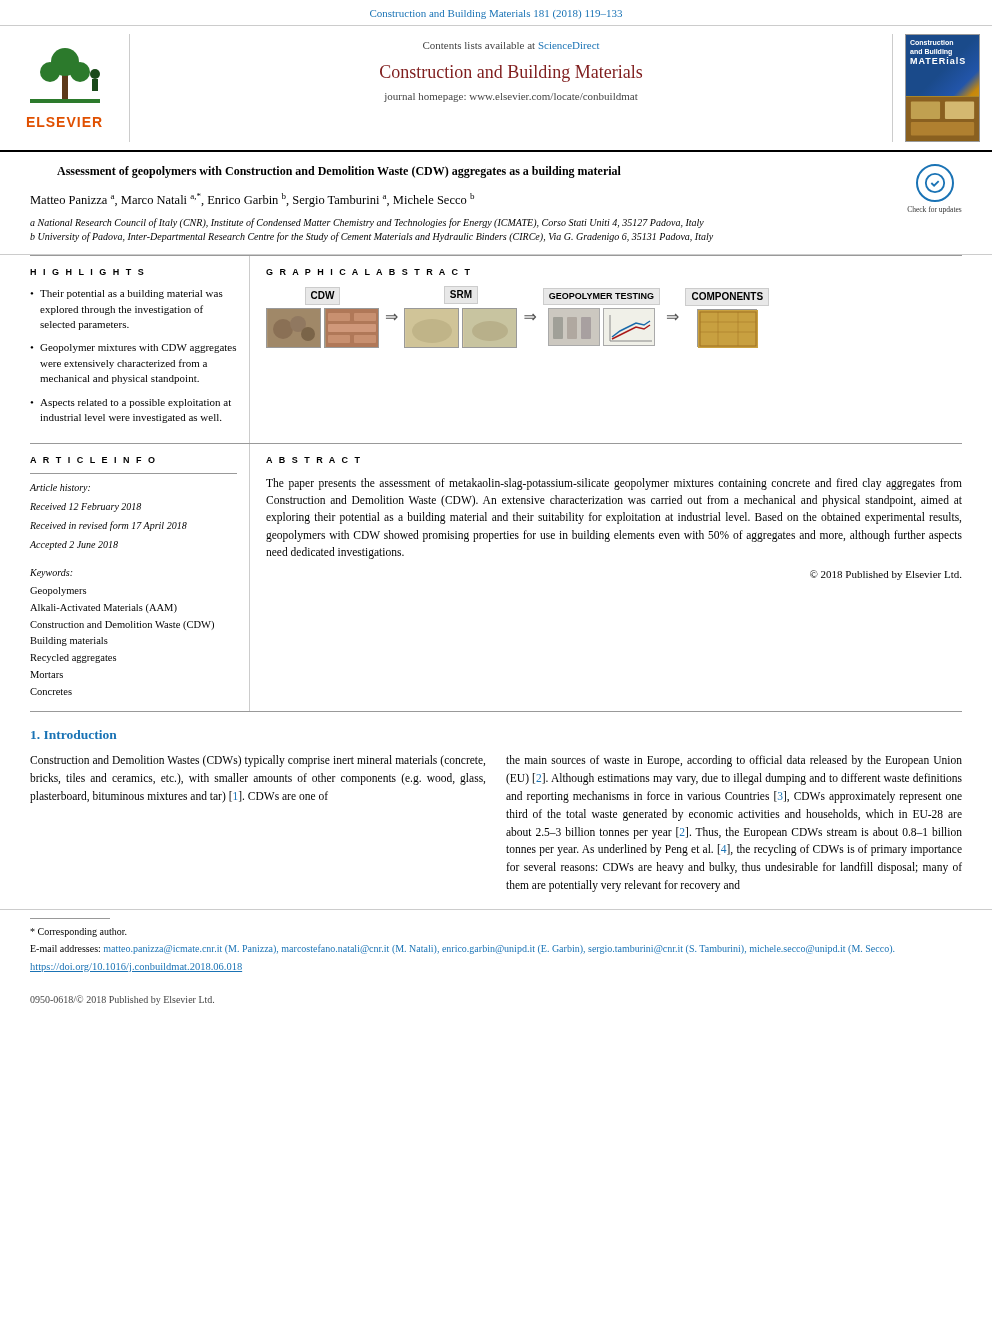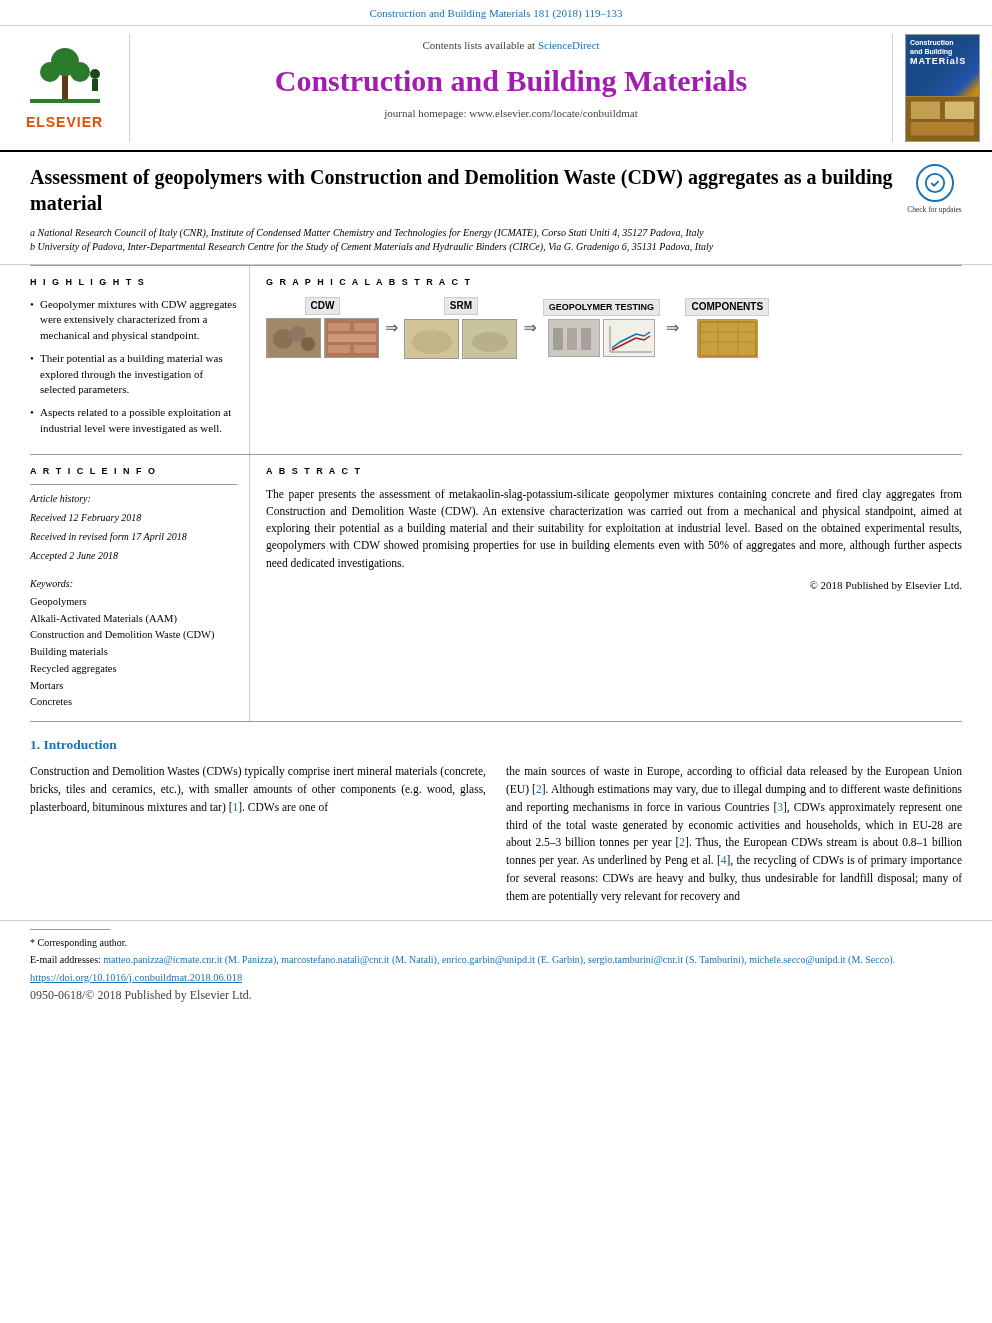"Construction and Building Materials" .journal-title-main { color: #a21caf -> #7f1d1d; font-size: 30px -> 18px; font-weight: bold -> normal }
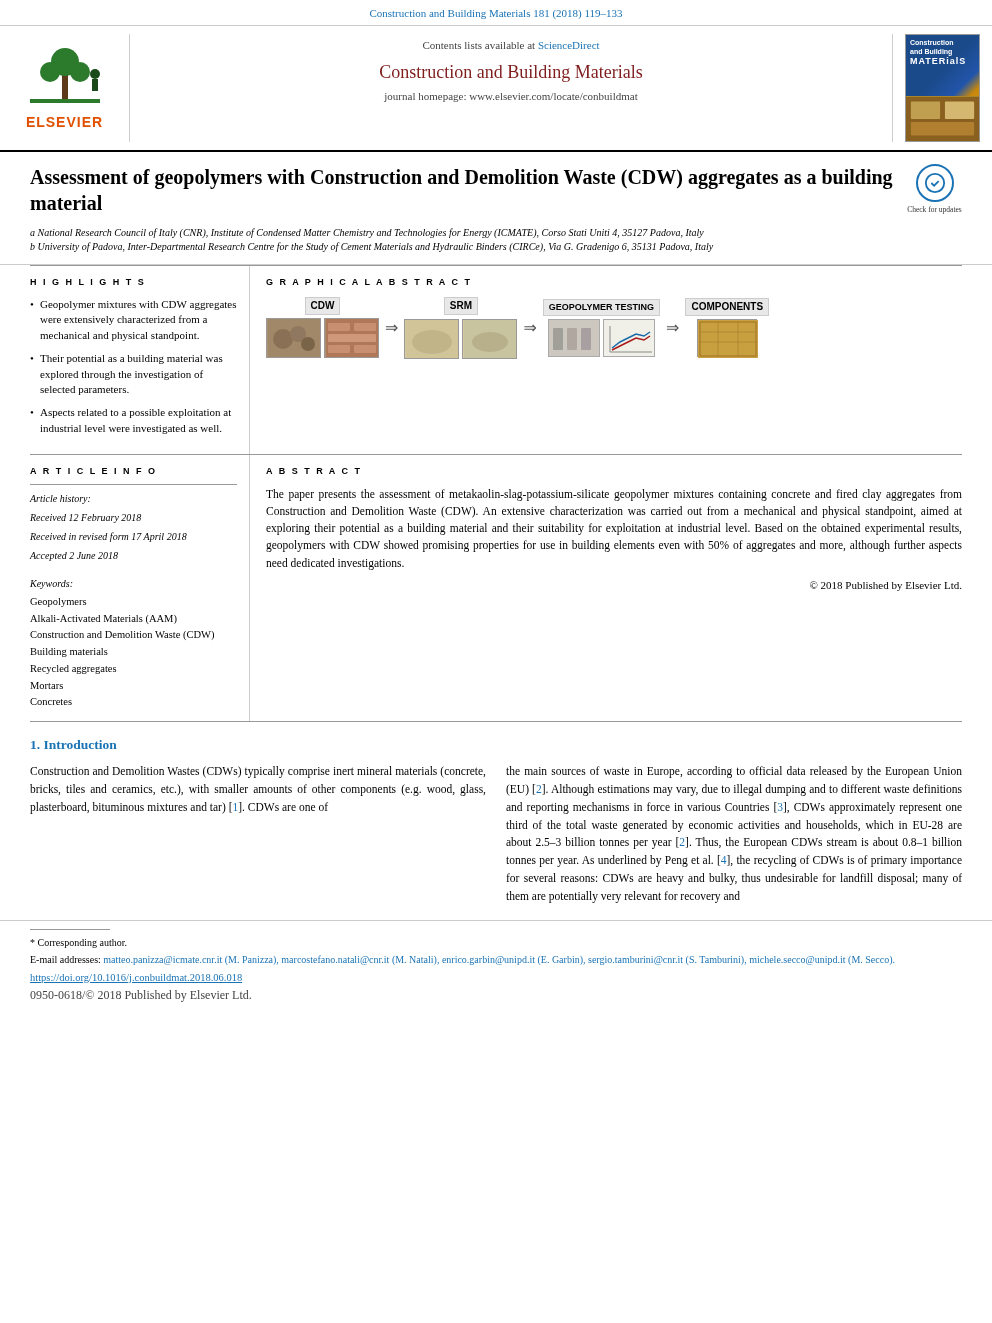"Assessment of geopolymers with" .article-title { font-size: 20px -> 12px; margin-left: none -> 27px }
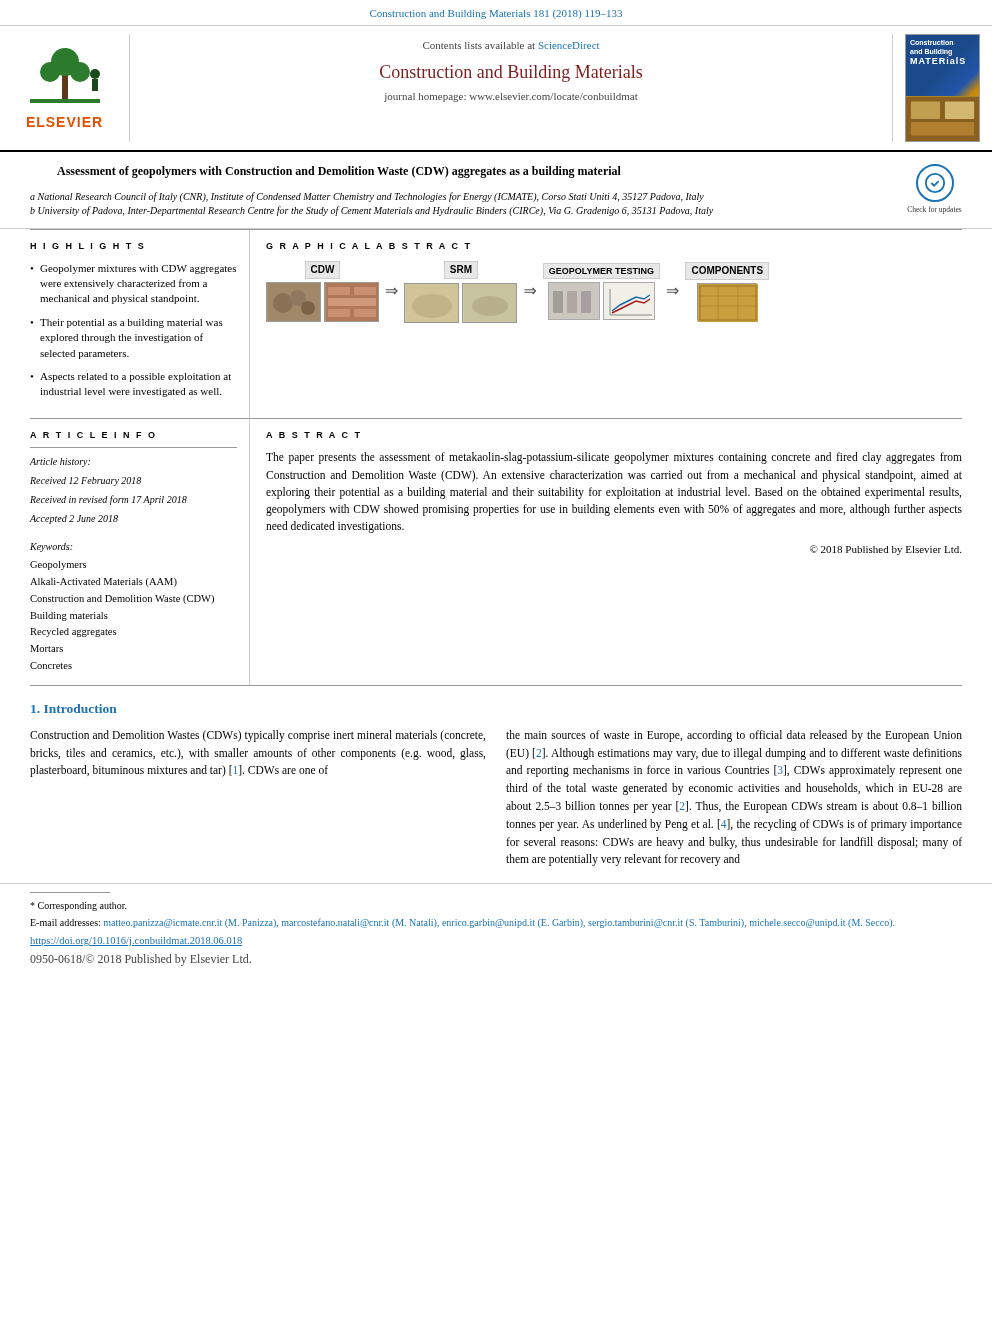"Matteo Panizza a, Marco Natali" div.authors-line { html: none -> <div> <span>Matteo Panizza <sup>a</sup></span>, <span>Marco Natali <sup>a,*</sup></span>, <span>Enrico Garbin <sup>b</sup></span>, <span>Sergio Tamburini <sup>a</sup></span>, <span>Michele Secco <sup>b</sup></span> </div> }
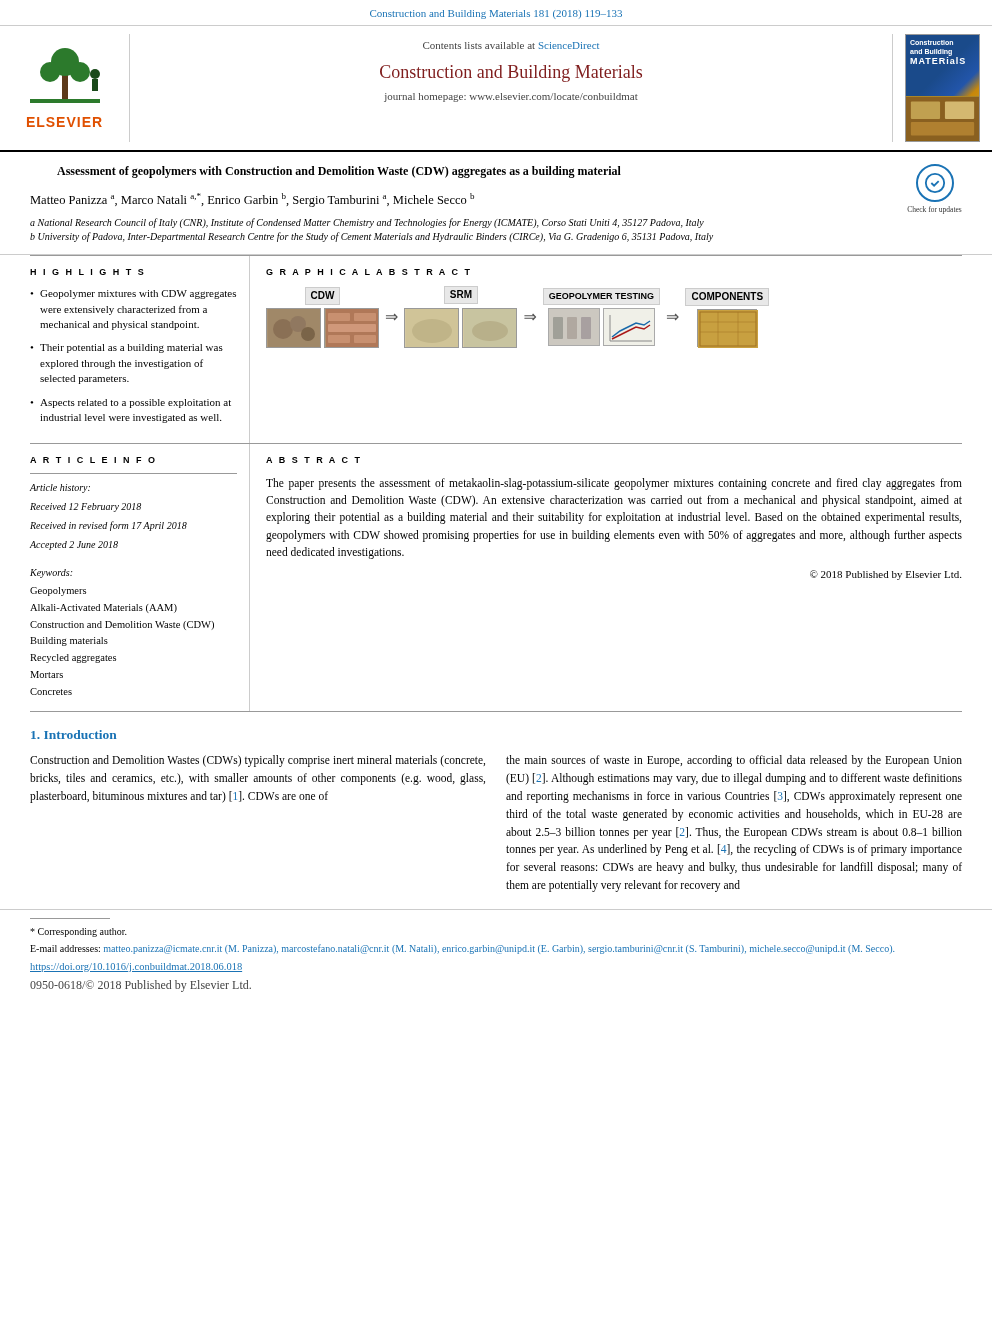"Geopolymer mixtures with CDW aggregates" li { order: before "Their potential as a building" -> after "Their potential as a building" }
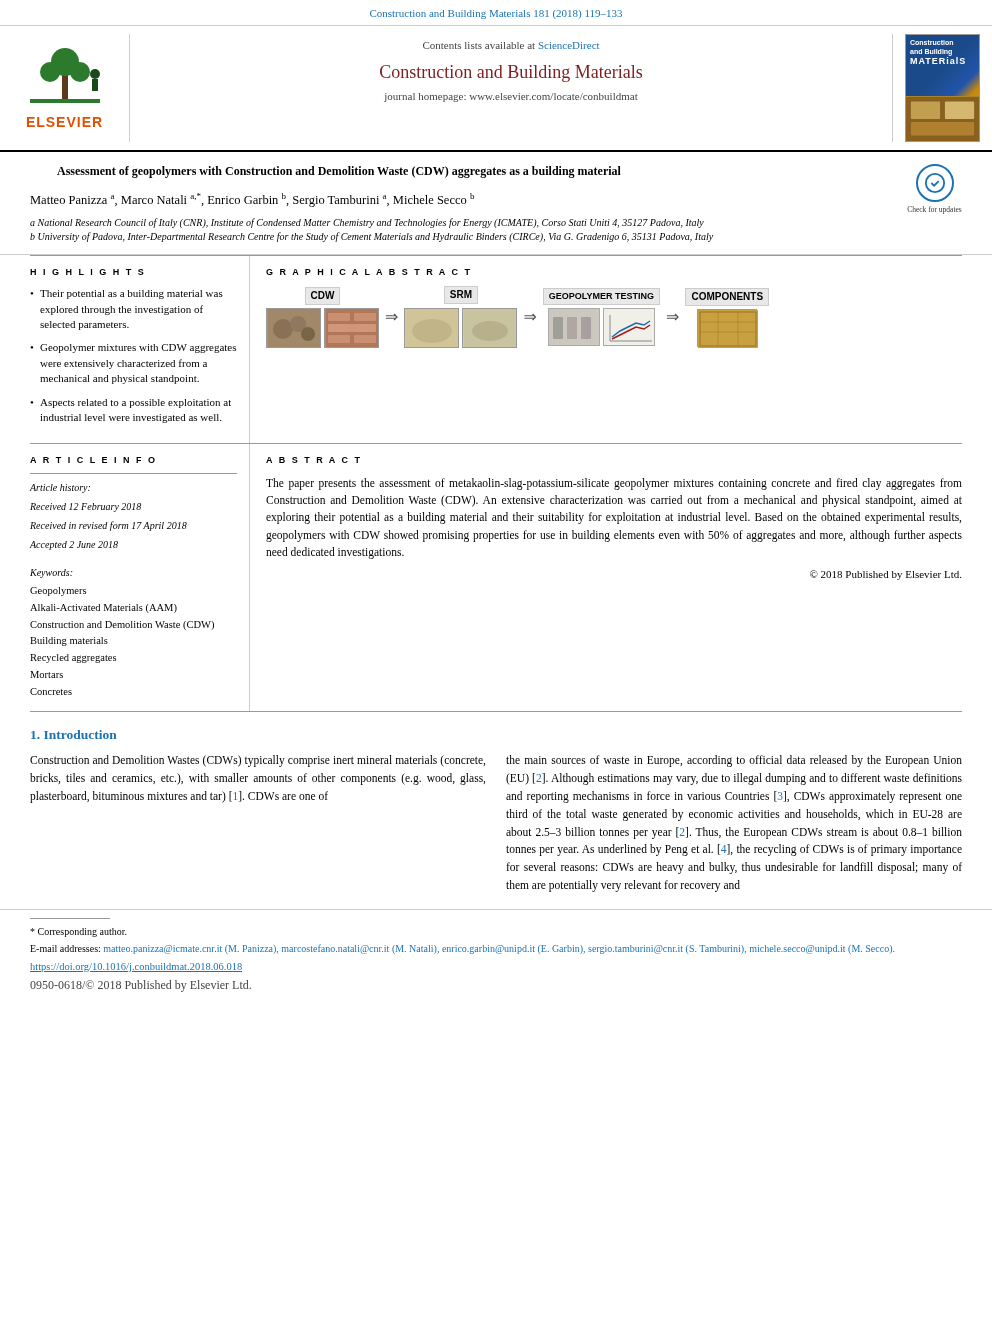"0950-0618/© 2018 Published by Elsevier" .issn-line { font-size: 12px -> 10px; margin-top: 2px -> 18px }
